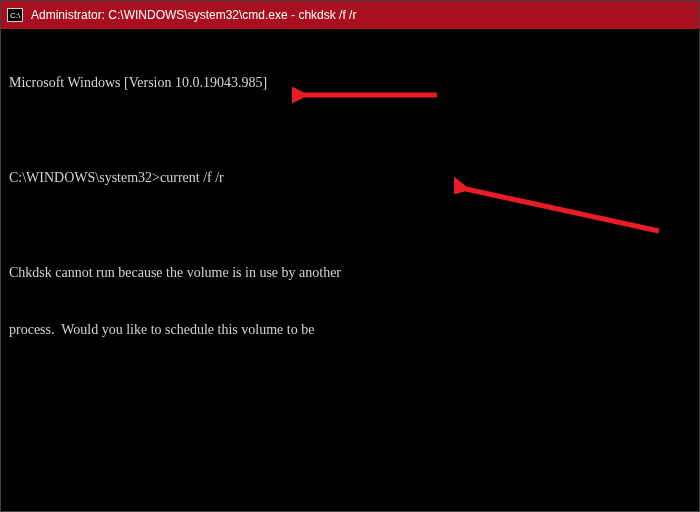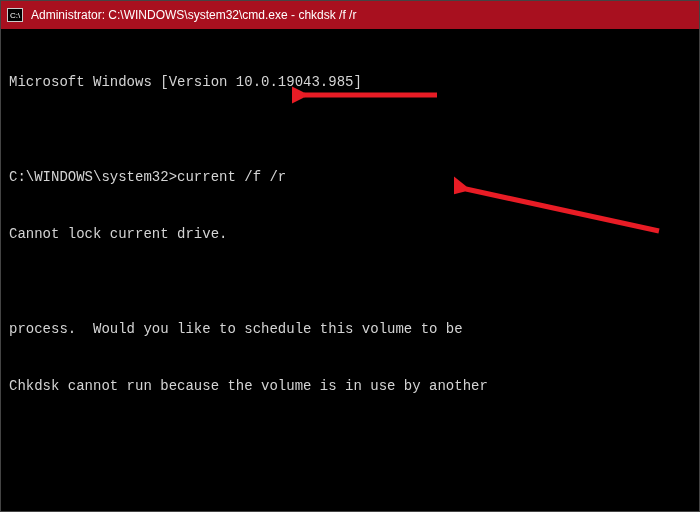"Microsoft Windows [Version" .line { font-family: none -> Liberation Serif, serif }
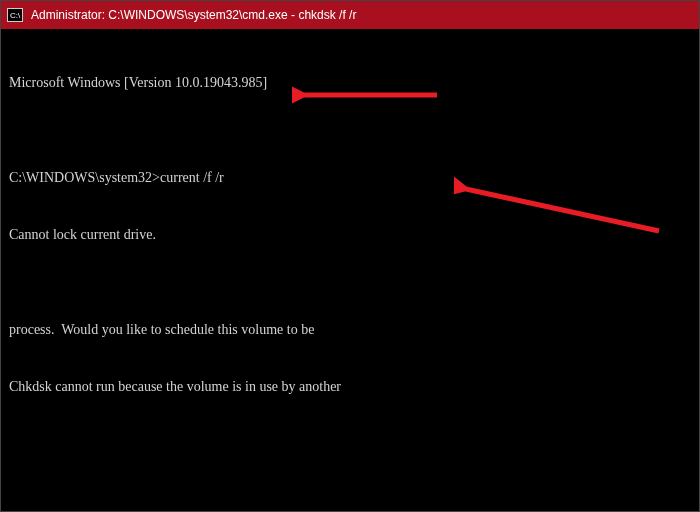"Cannot lock current drive." span.line { html: <span>Cannot lock current drive.</span> -> none }
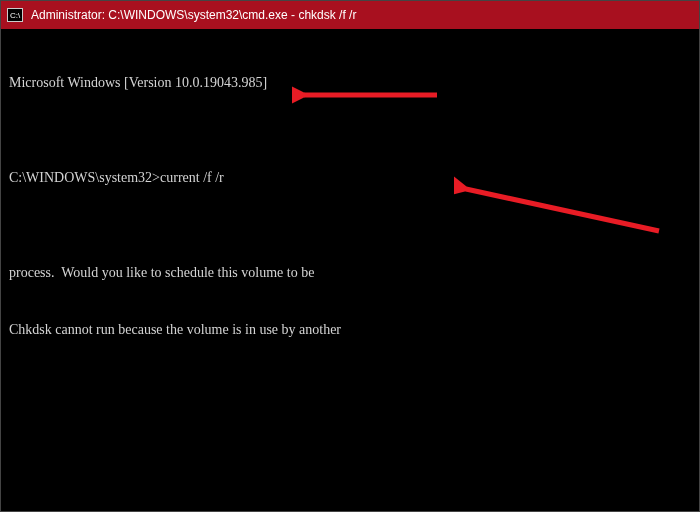"process. Would you like to" span.line { order: before "Chkdsk cannot run because the" -> after "Chkdsk cannot run because the" }
